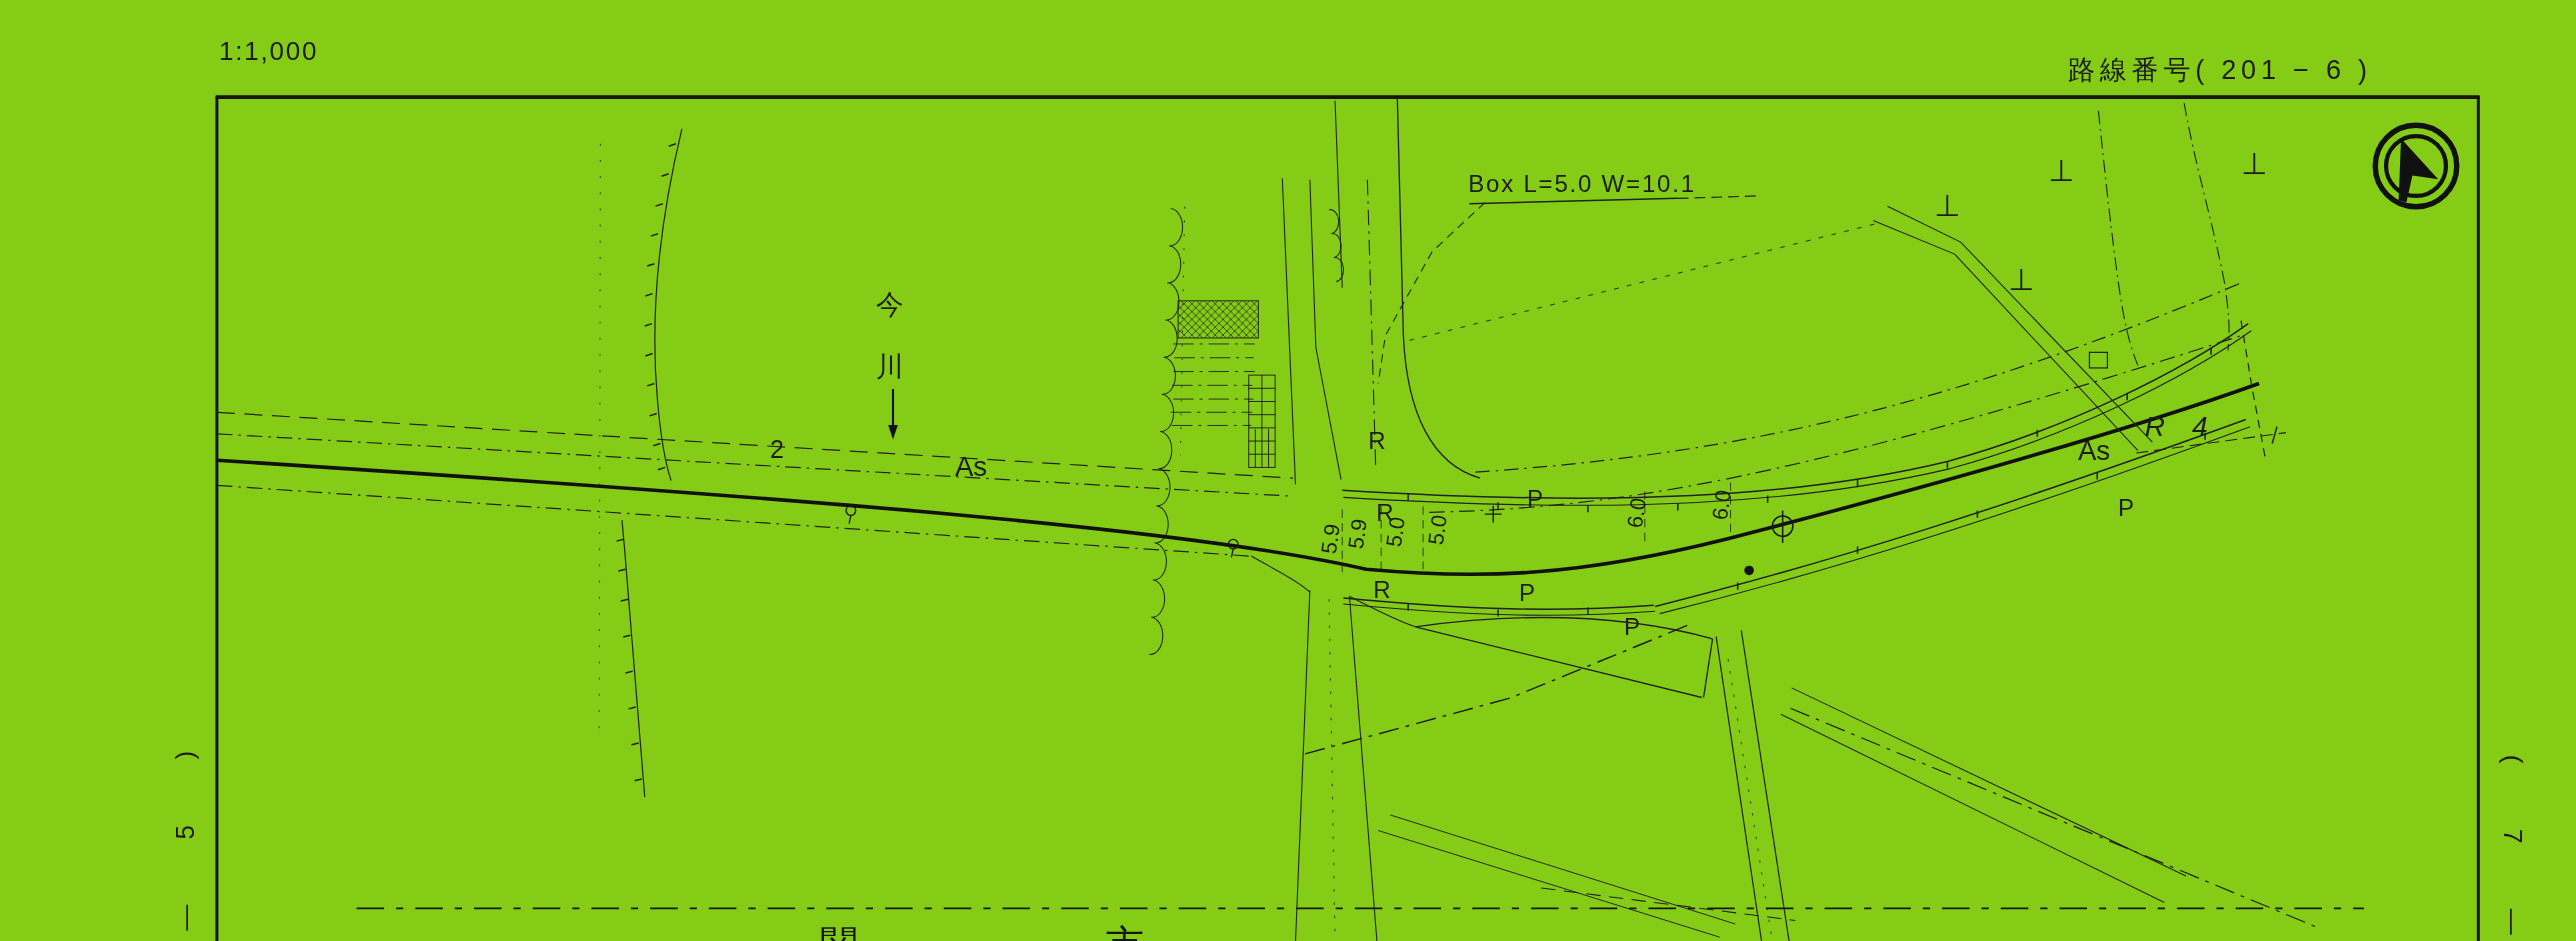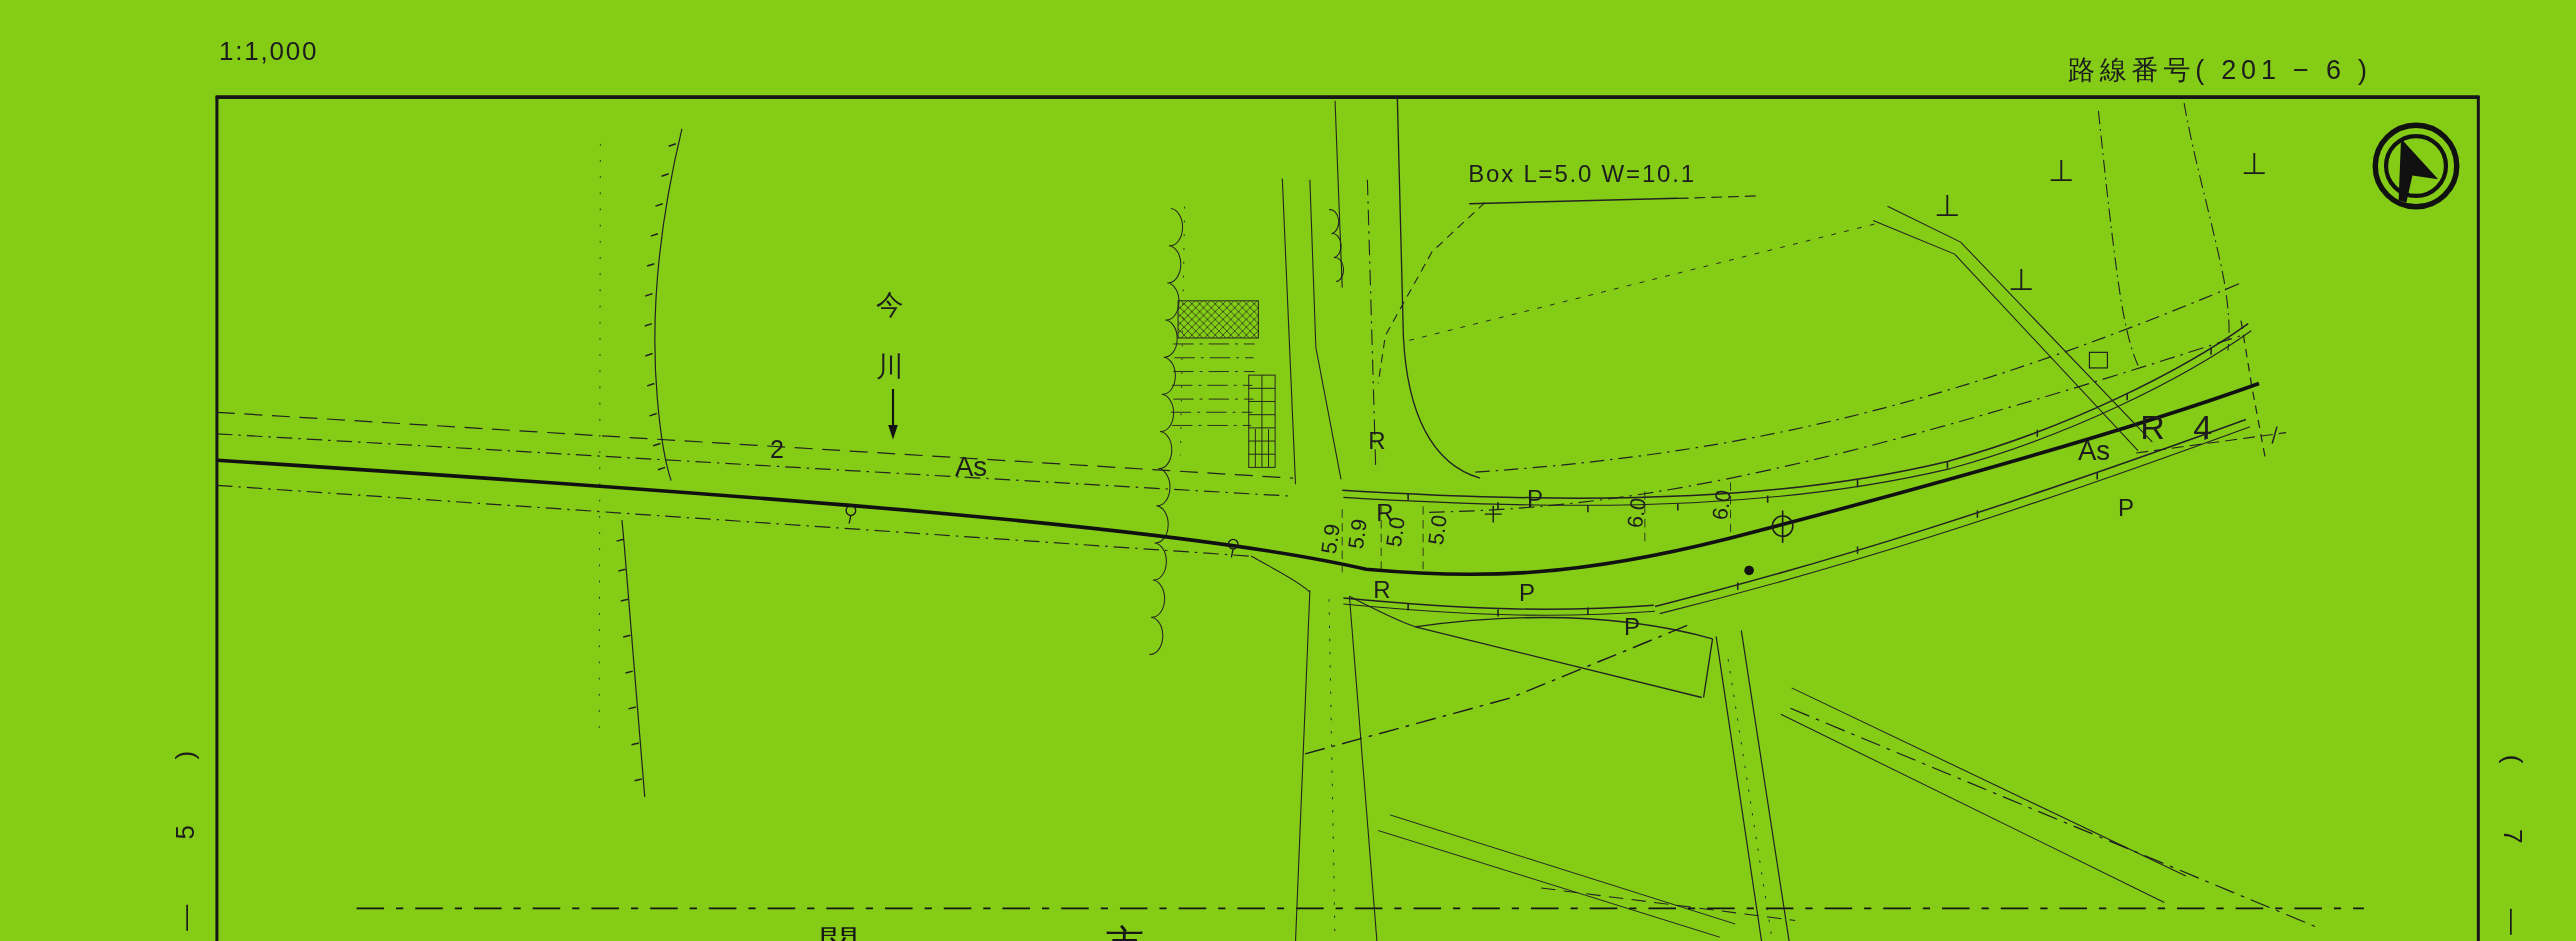"Box L=5.0 W=10.1" div.mlabel { top: 174px -> 184px }
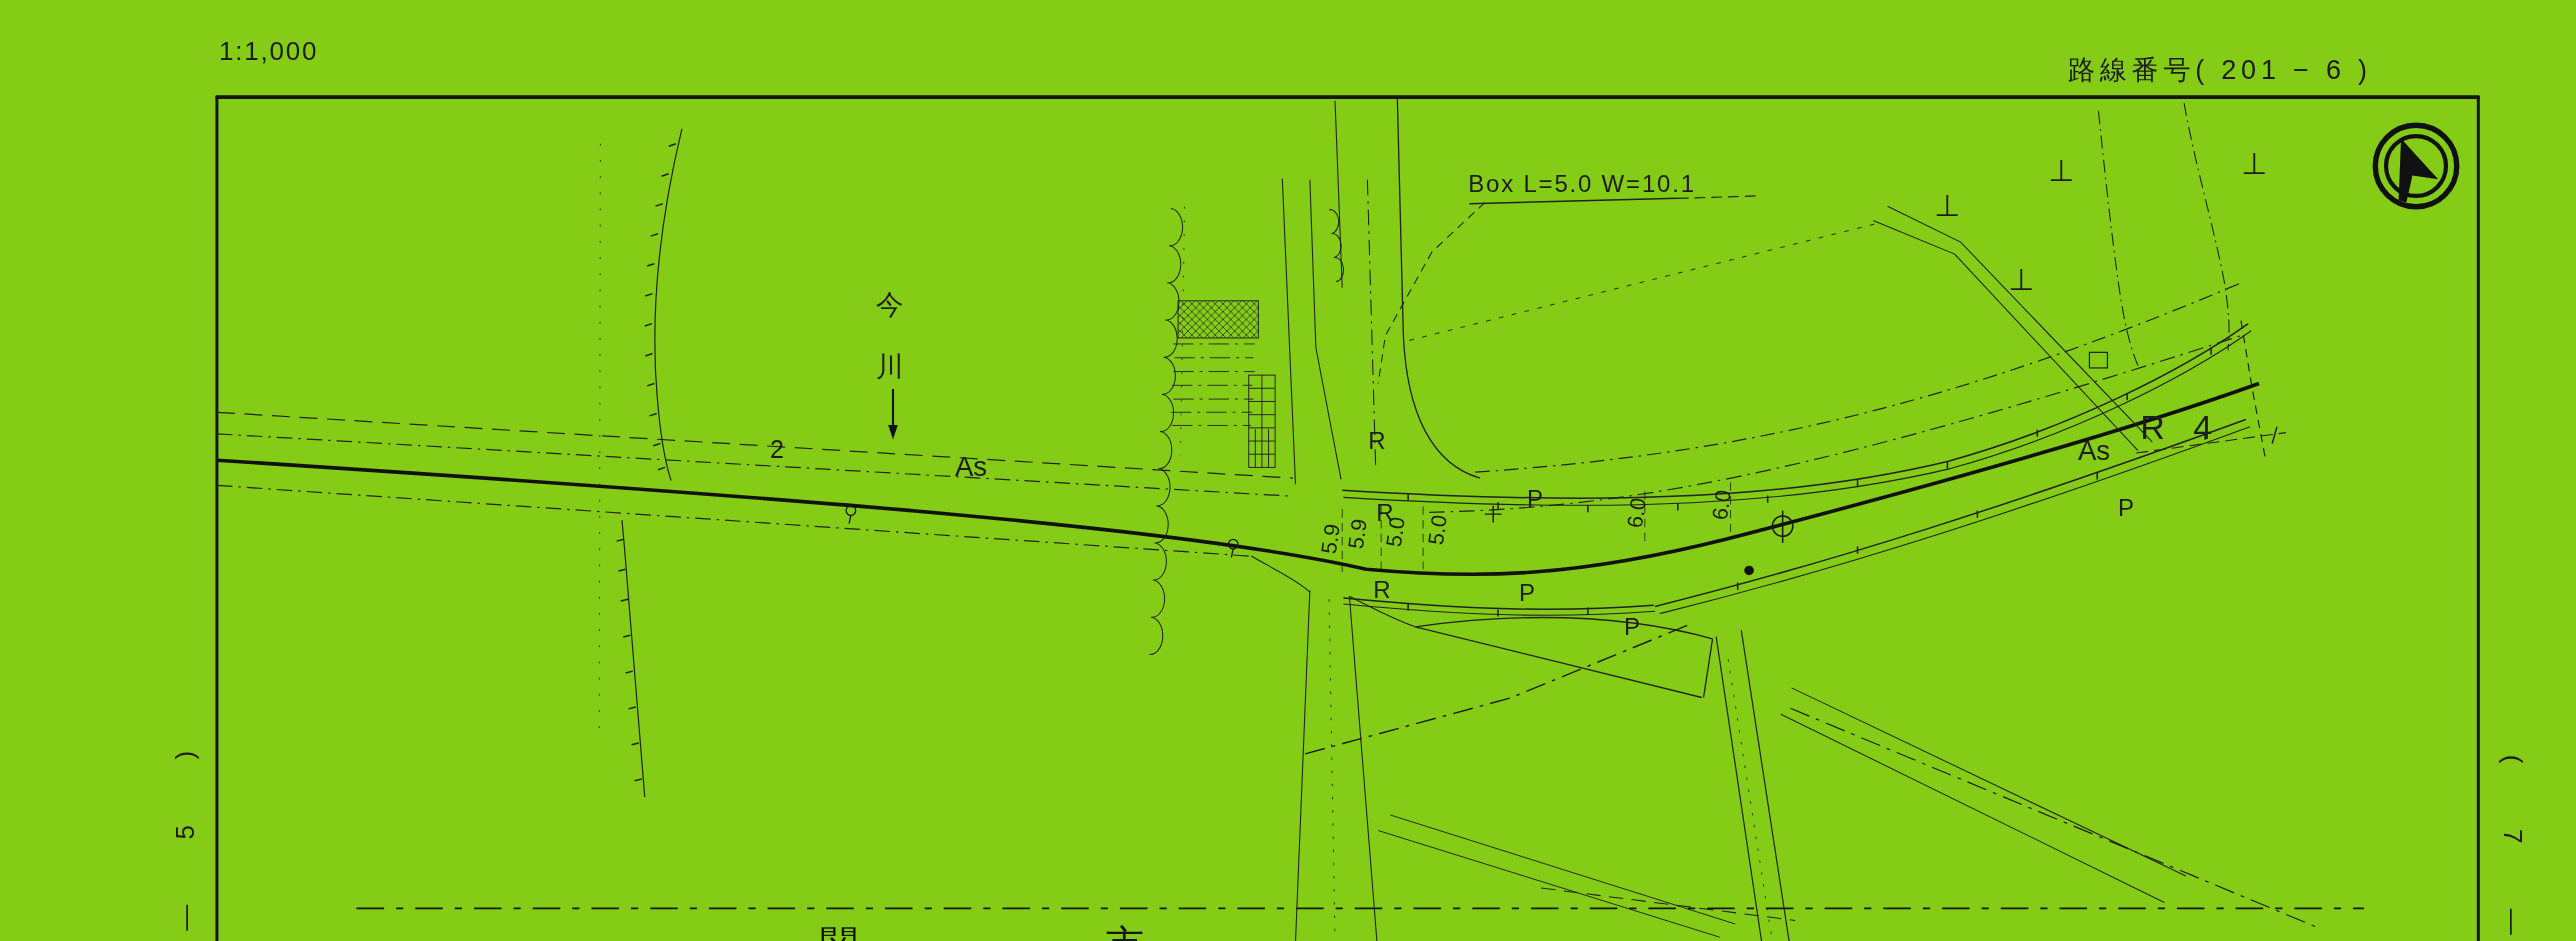"R 4" div.mlabel { font-size: 34px -> 28px; font-style: none -> italic }
